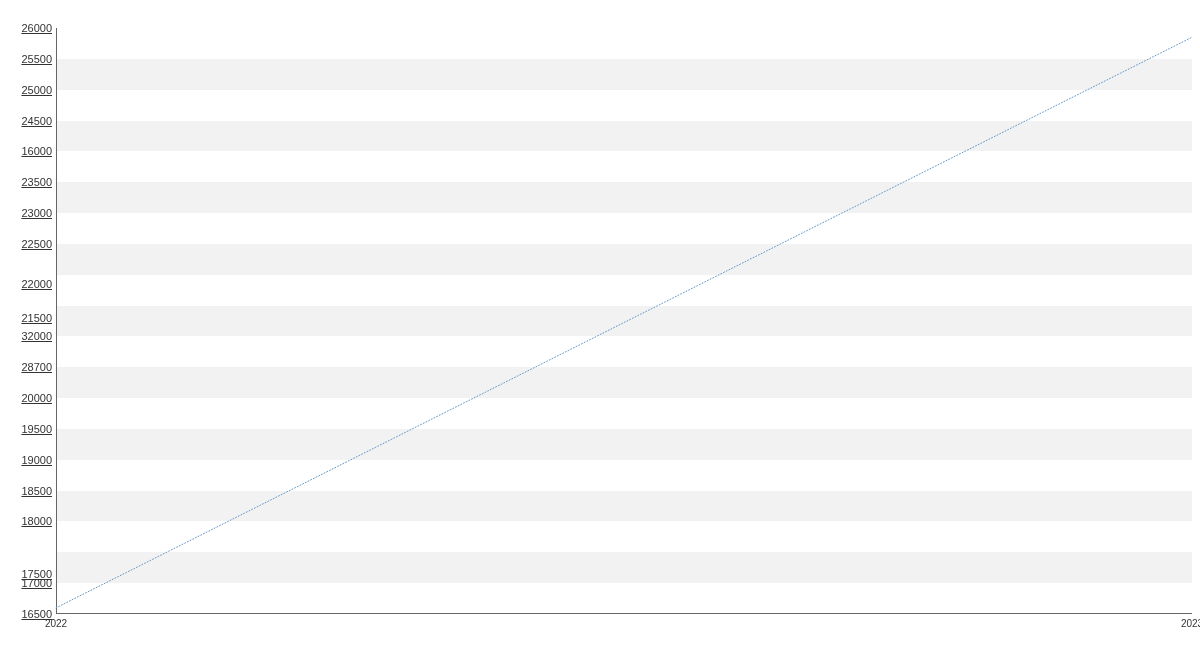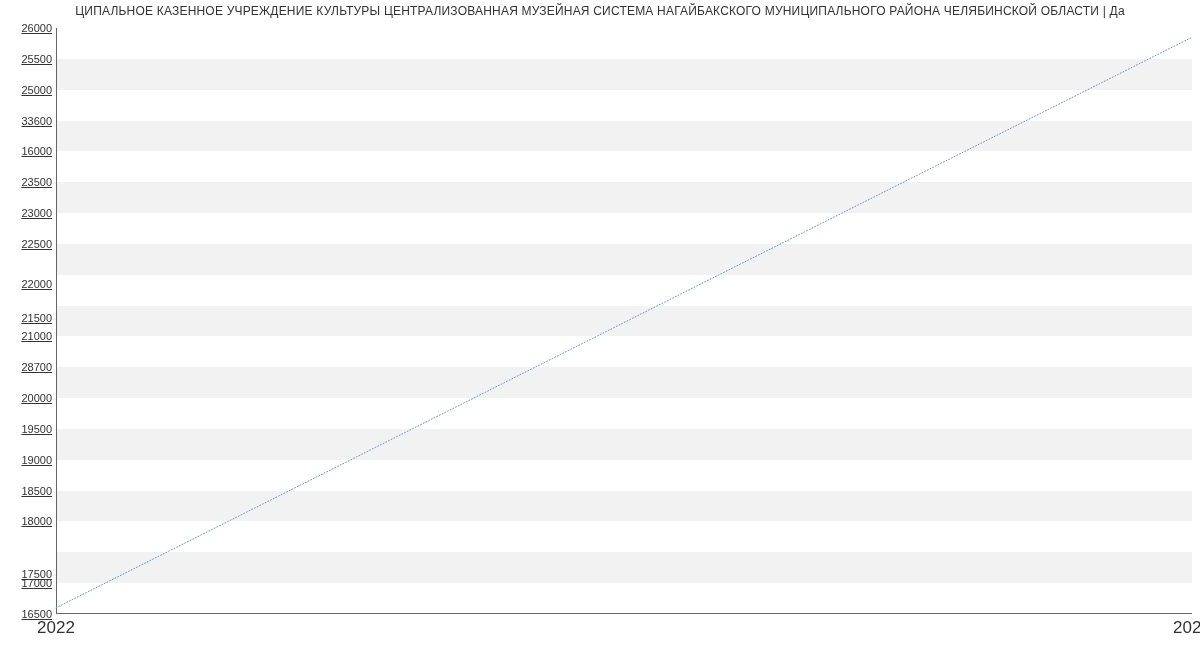"ЦИПАЛЬНОЕ КАЗЕННОЕ УЧРЕЖДЕНИЕ КУЛЬТУРЫ" div.title { html: <div>ЦИПАЛЬНОЕ КАЗЕННОЕ УЧРЕЖДЕНИЕ КУЛЬТУРЫ ЦЕНТРАЛИЗОВАННАЯ МУЗЕЙНАЯ СИСТЕМА НАГАЙБАКСКОГО МУНИЦИПАЛЬНОГО РАЙОНА ЧЕЛЯБИНСКОЙ ОБЛАСТИ | Да</div> -> none }
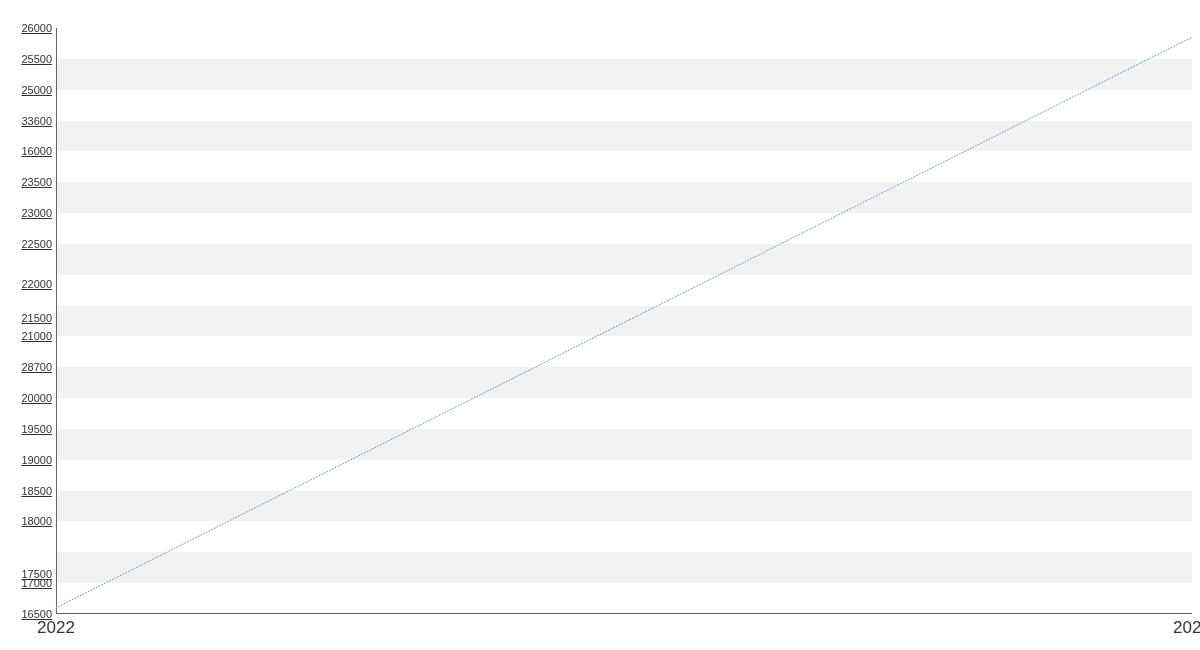"33600" div.y-tick-label { text: 33600 -> 24500 }
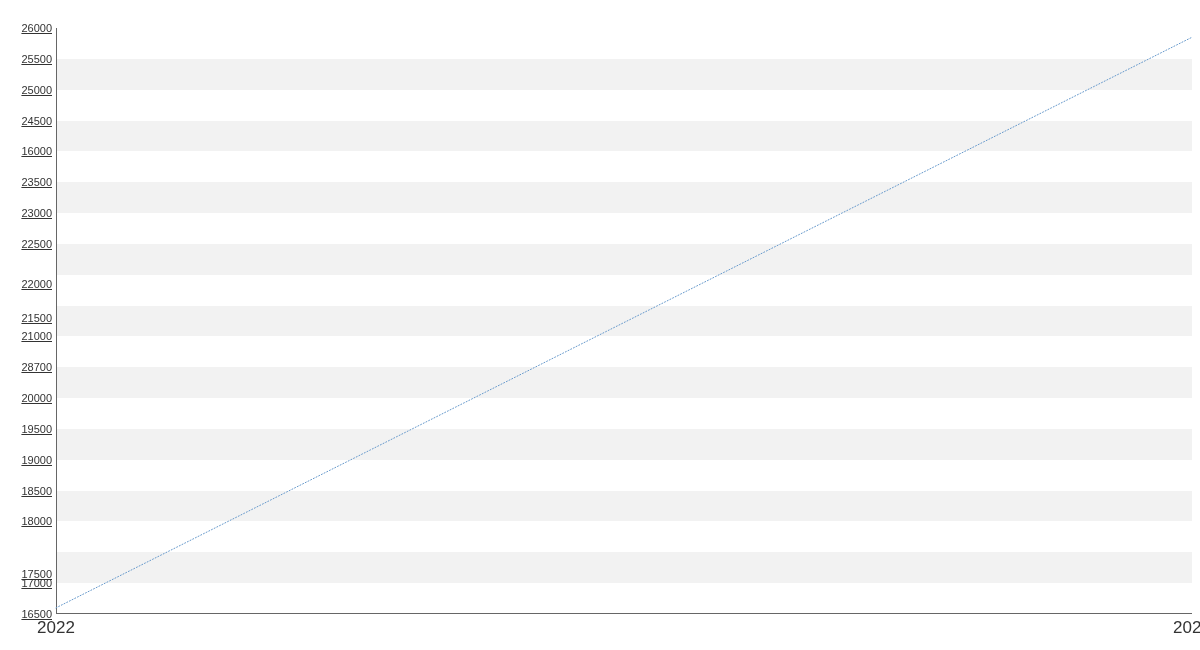"21000" div.y-tick-label { text: 21000 -> 32000 }
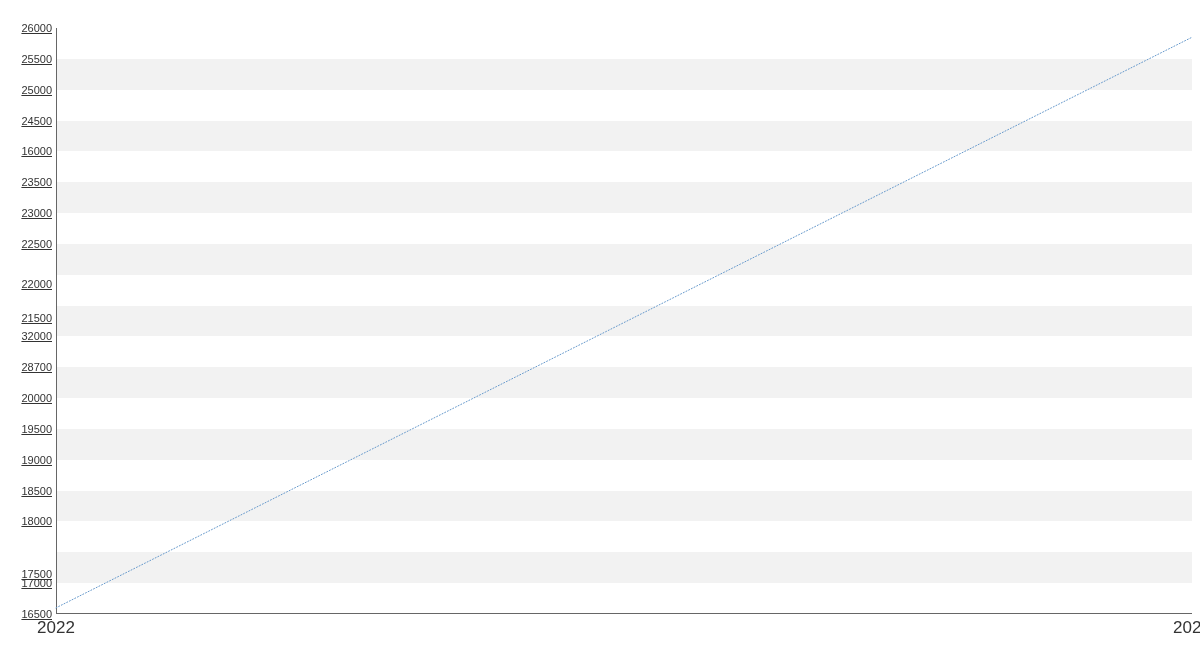"2022" .x-tick-label { font-size: 17px -> 10px }
